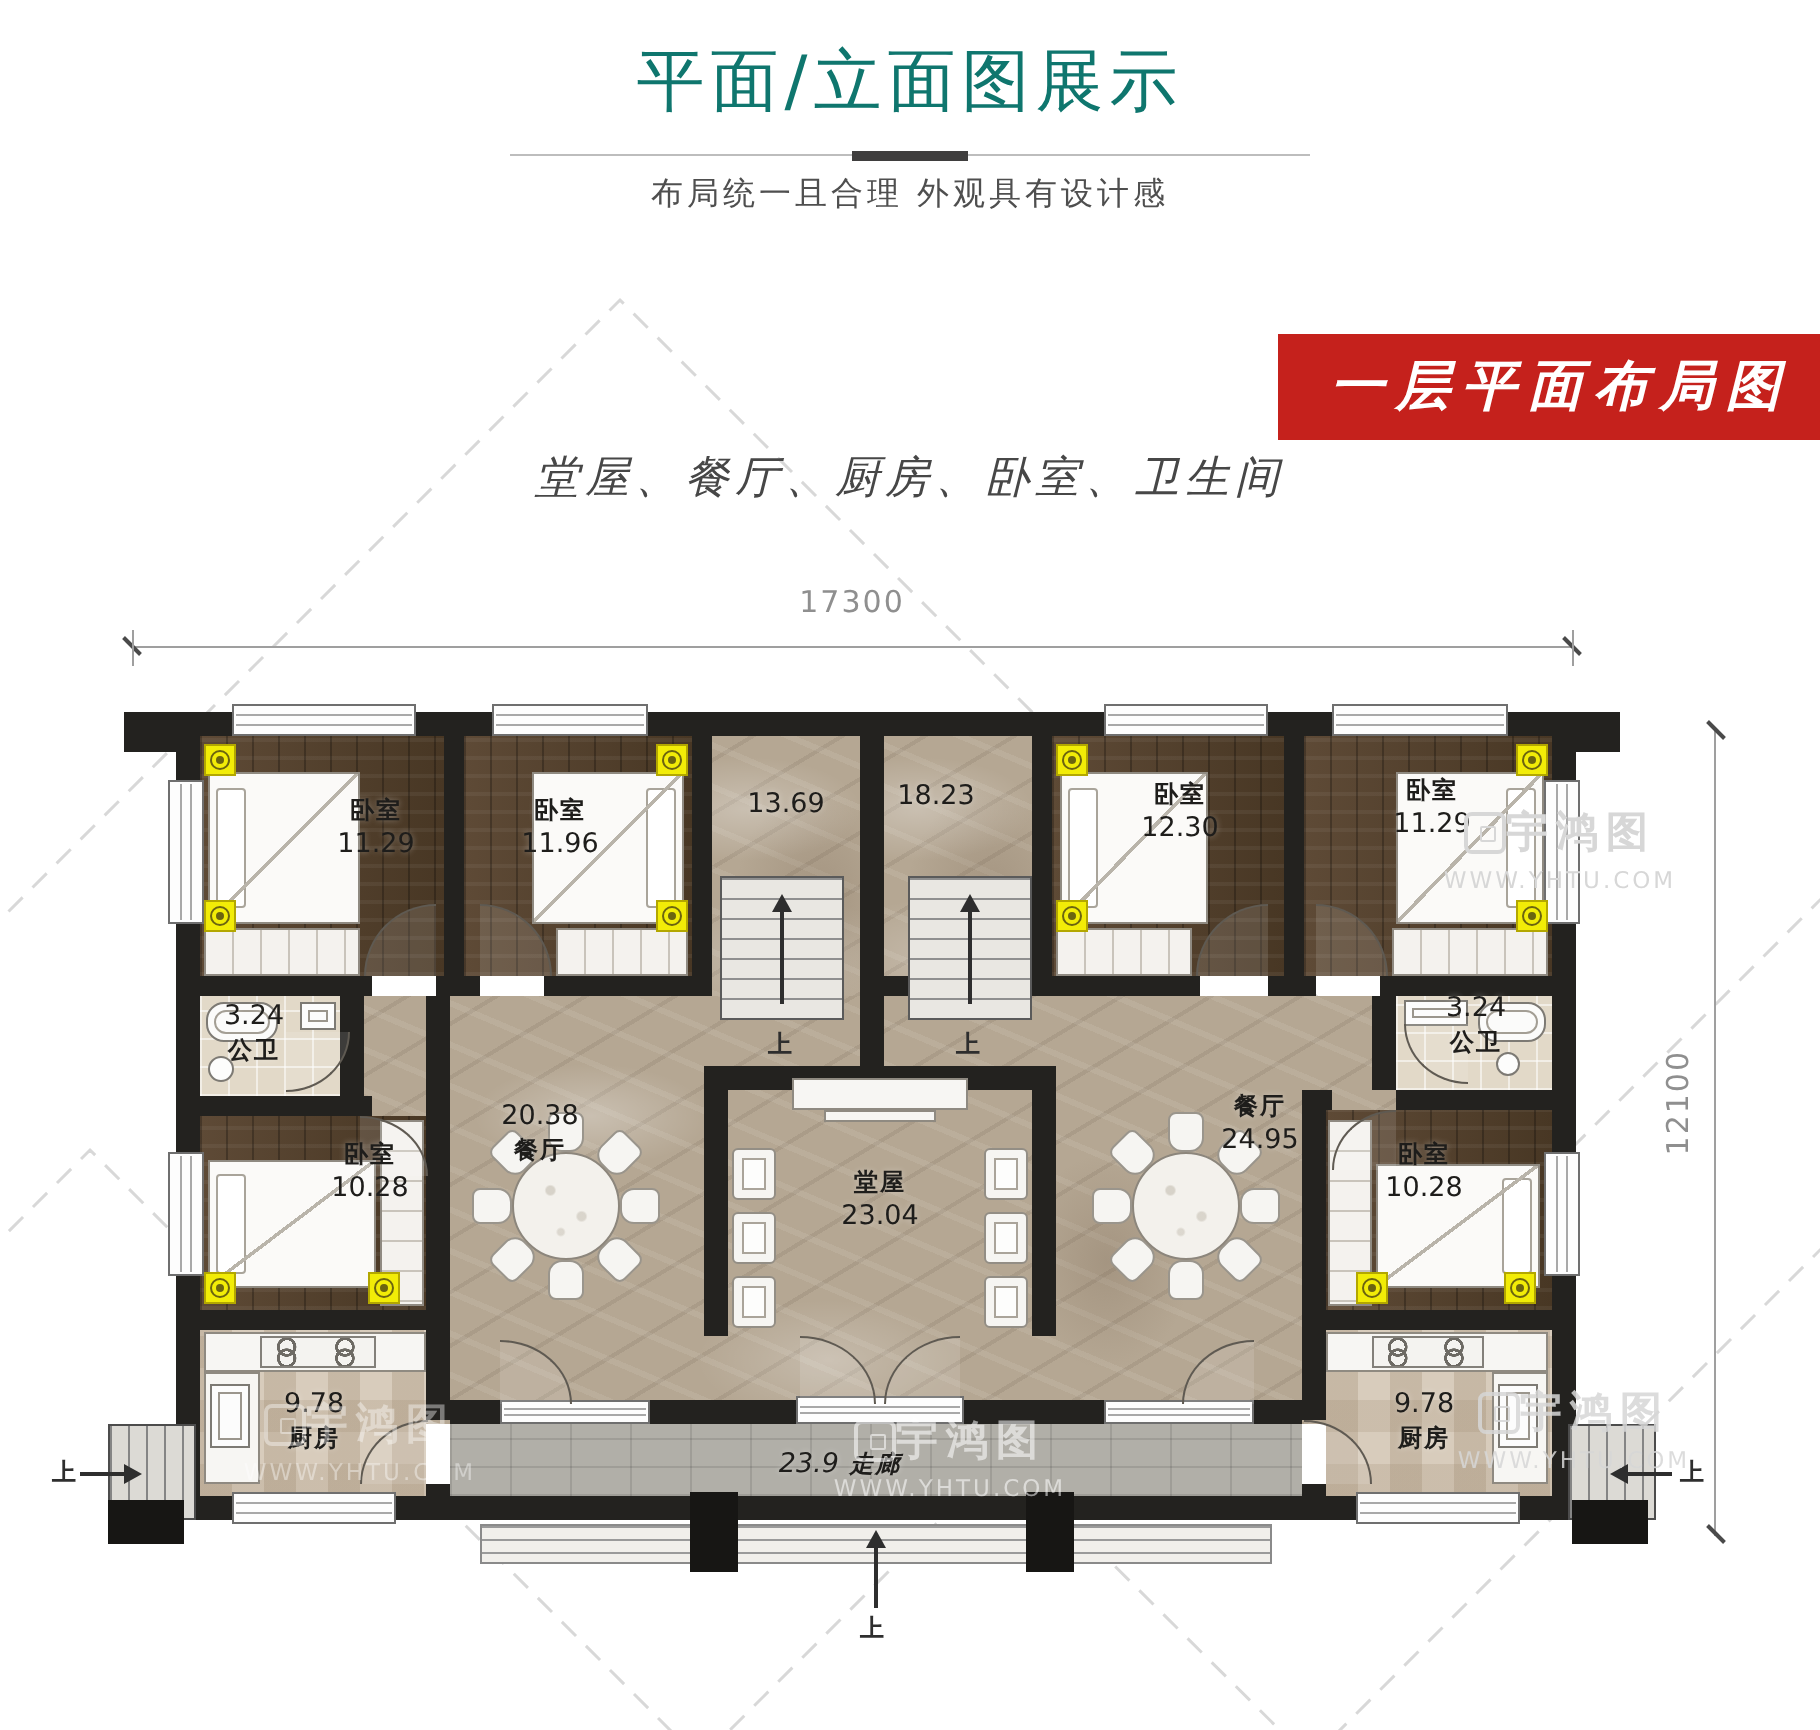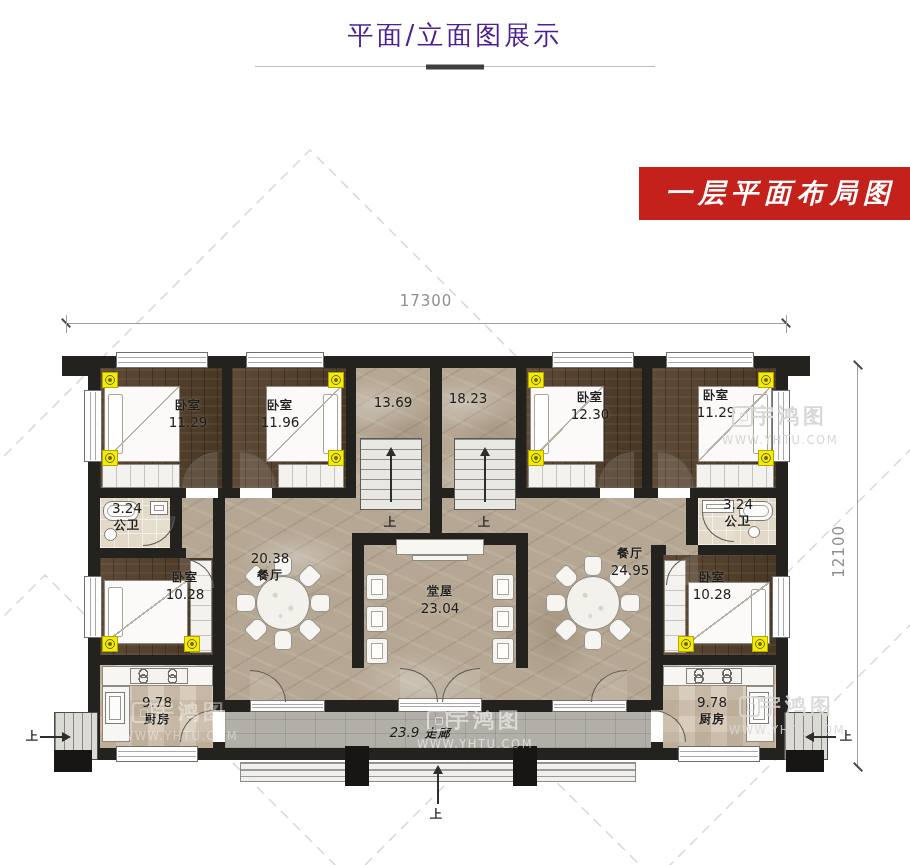"平面/立面图展示" .hdr h1 { color: #4c1d95 -> #0f766e; font-size: 26px -> 34px }
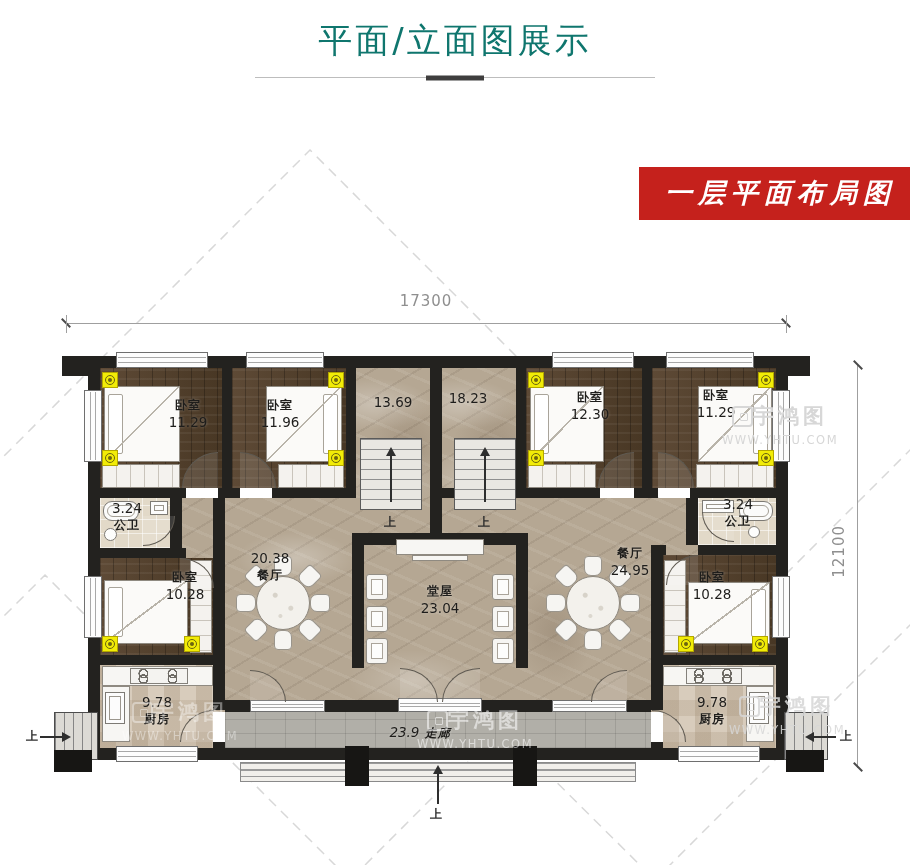"布局统一且合理 外观具有设计感" p.subtitle { html: none -> <p>布局统一且合理 外观具有设计感</p> }
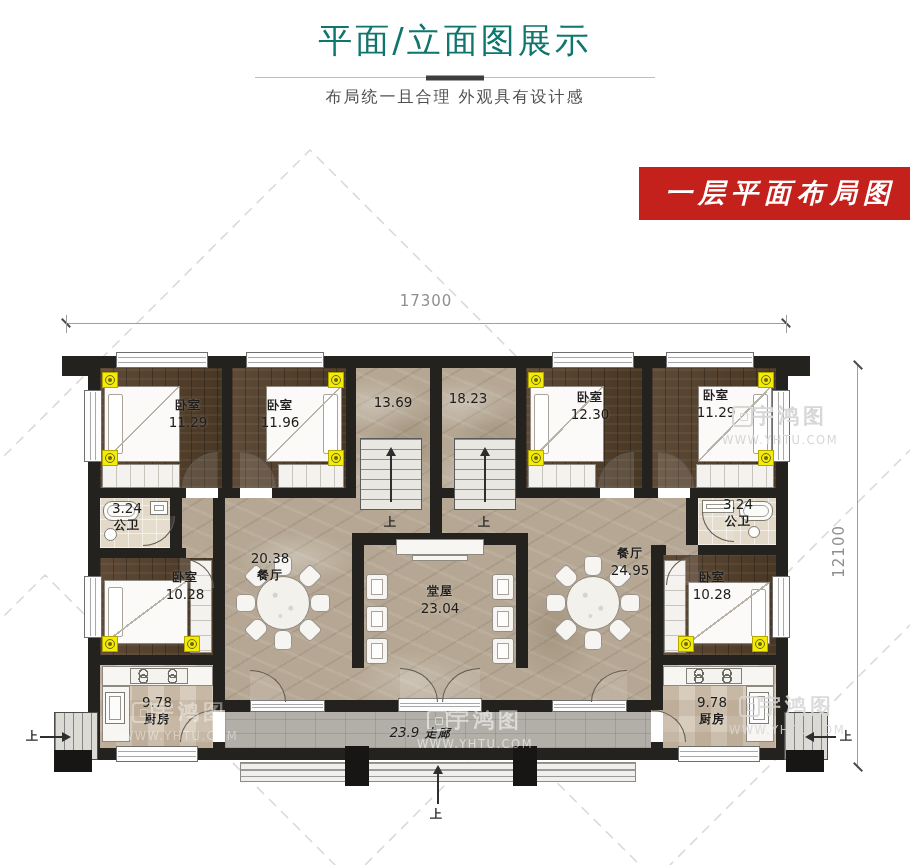"堂屋、餐厅、厨房、卧室、卫生间" div.roomlist { html: none -> <div>堂屋、餐厅、厨房、卧室、卫生间</div> }
